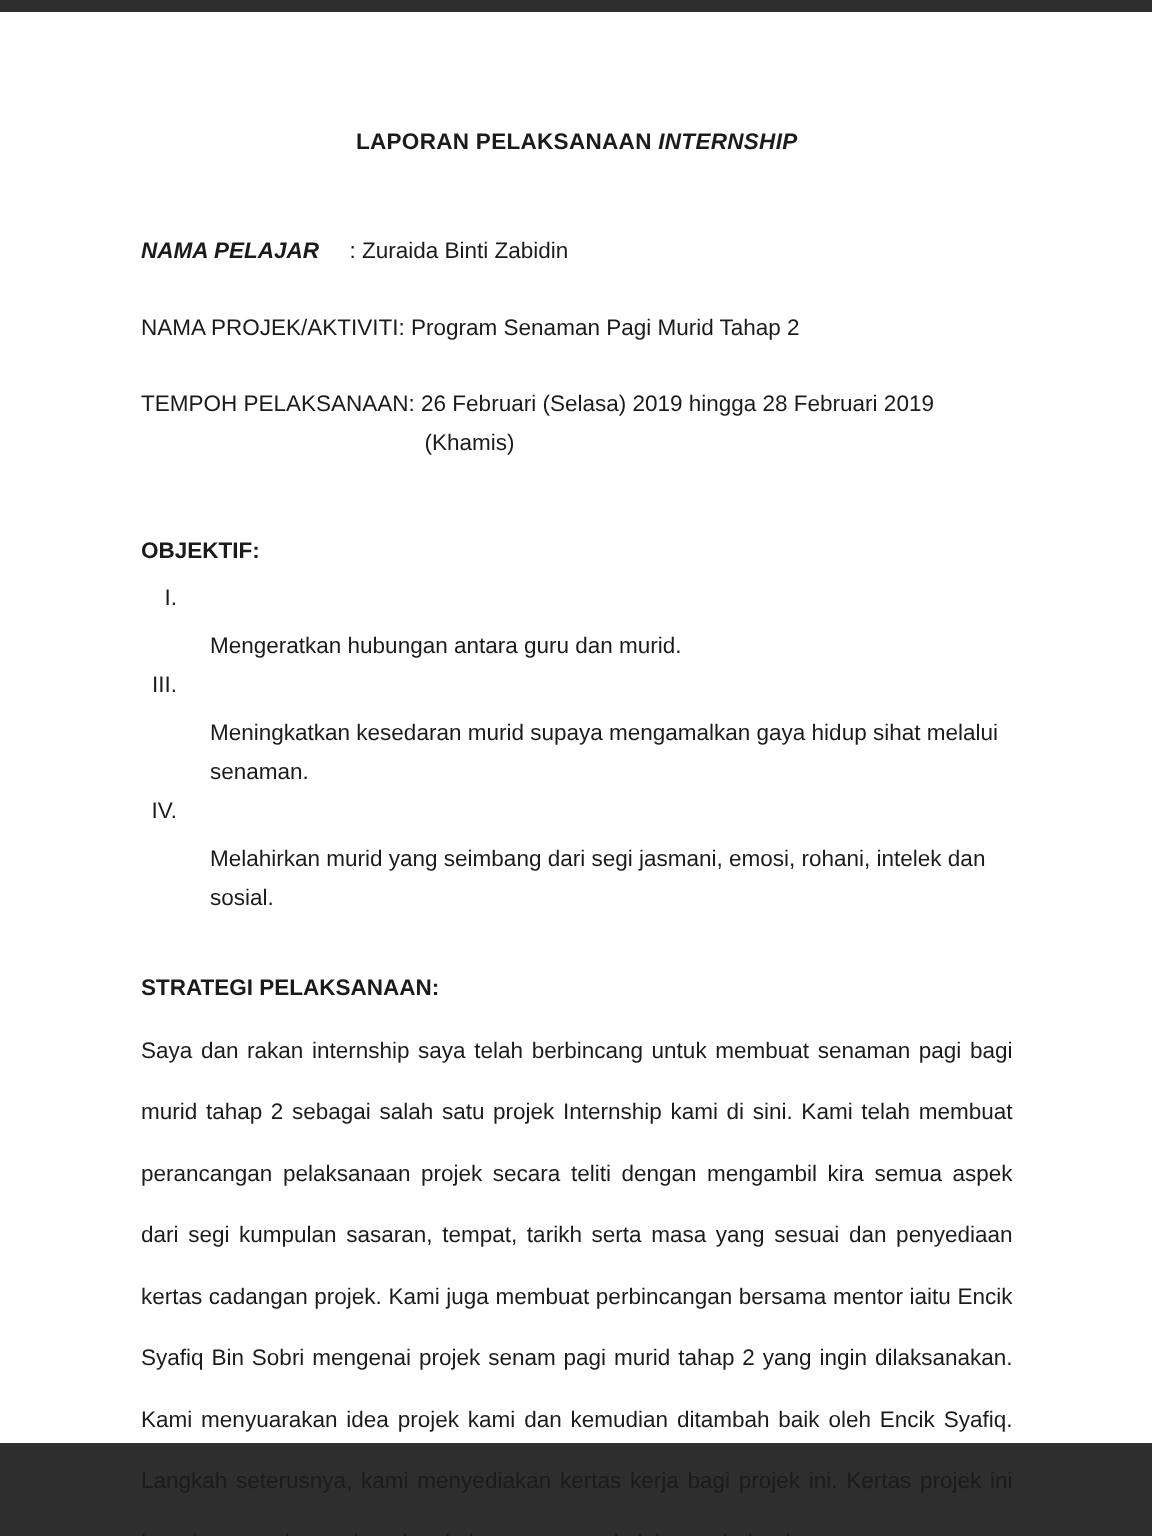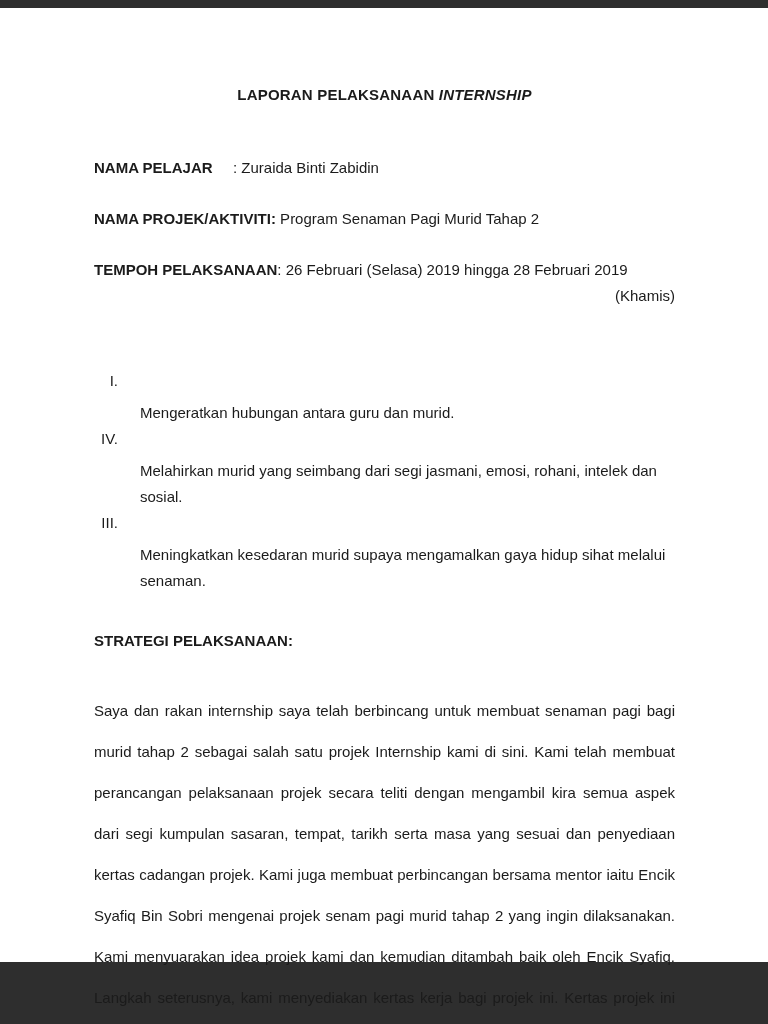"NAMA PELAJAR" .flabel { font-style: none -> italic }
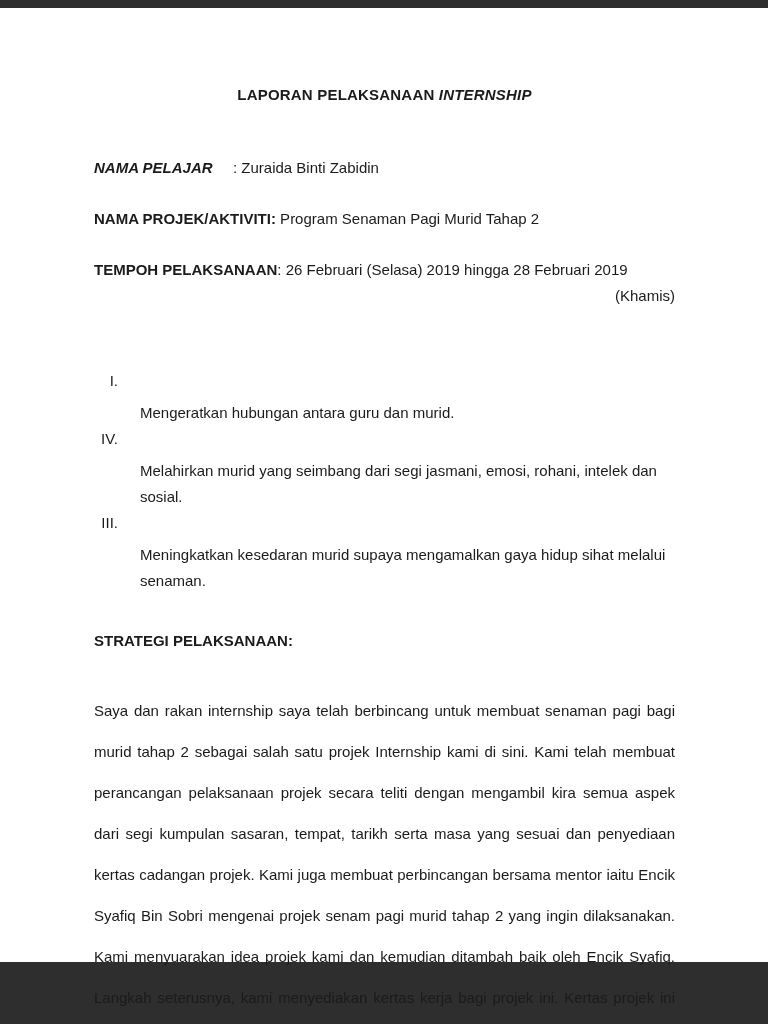"NAMA PROJEK/AKTIVITI:" .inline-label { font-weight: bold -> normal }
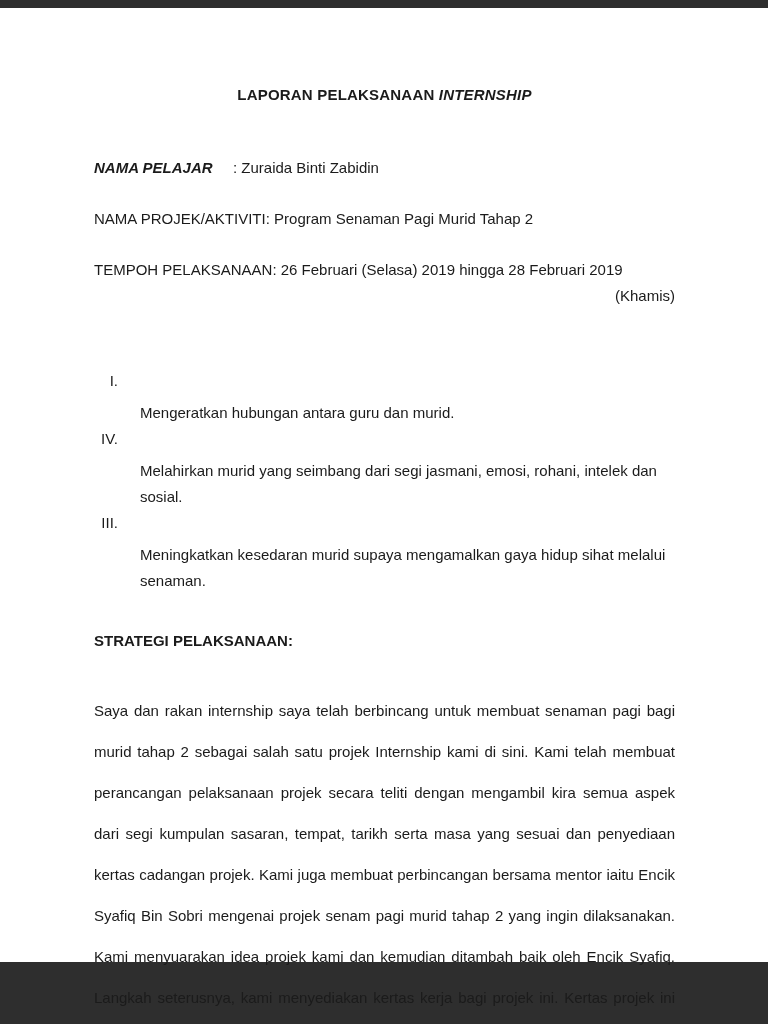"(Khamis)" .tempoh-line2 { text-align: right -> none }
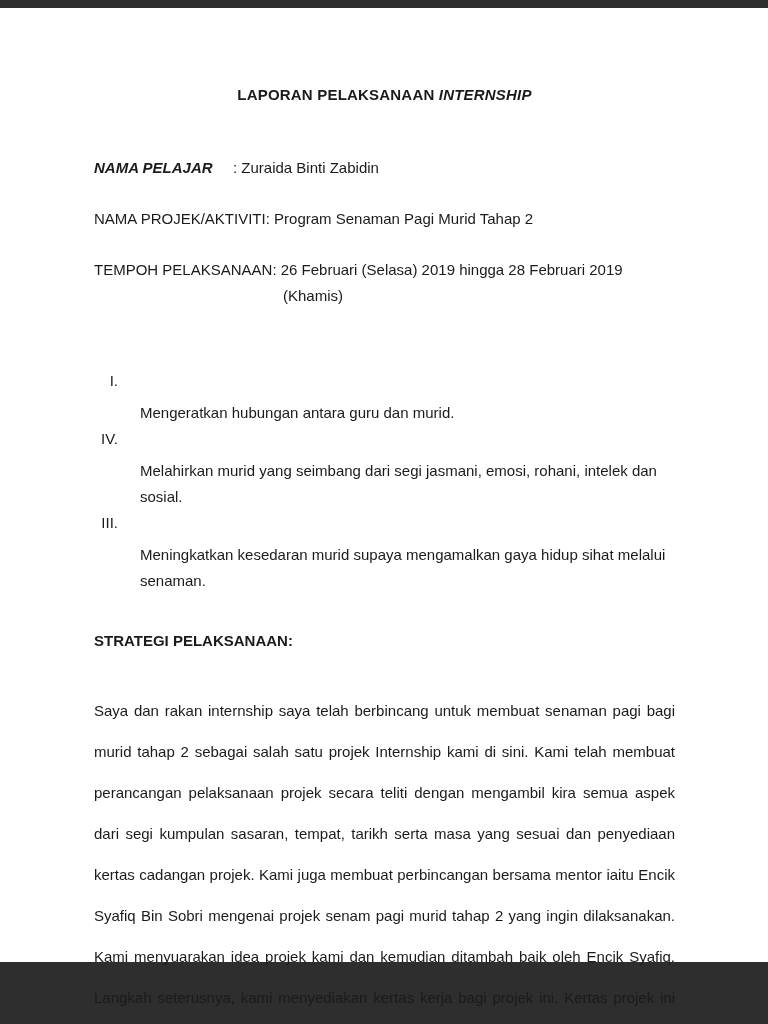"OBJEKTIF:" div.heading { html: none -> <div>OBJEKTIF:</div> }
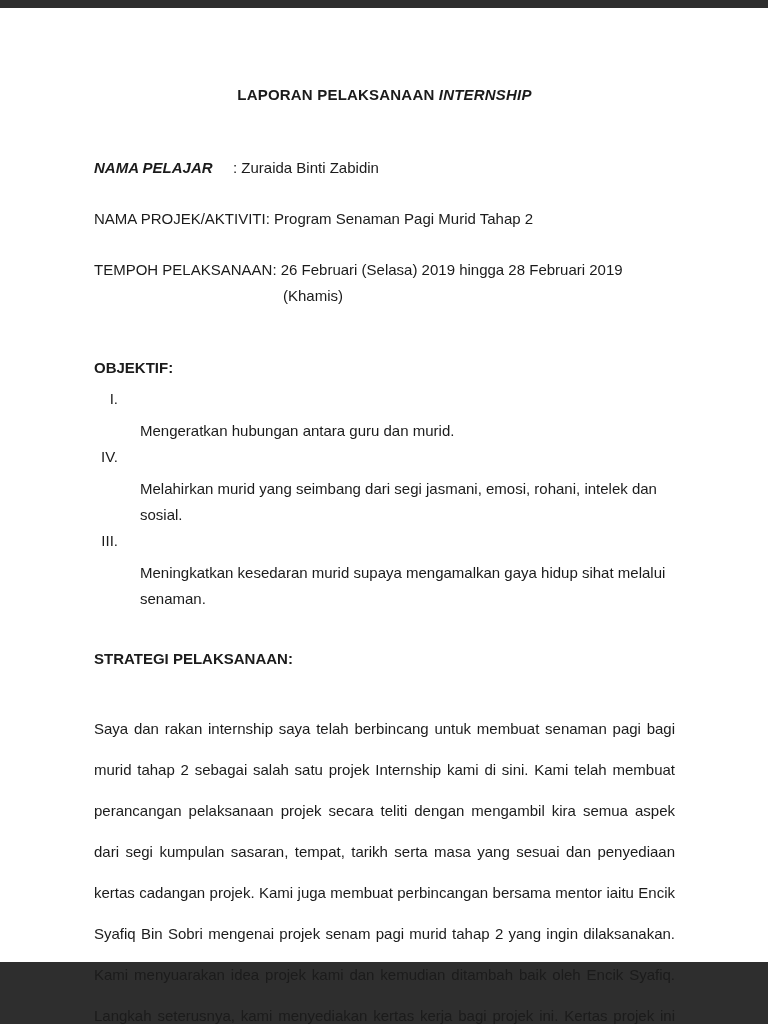"IV." div.objektif-item { order: before "III." -> after "III." }
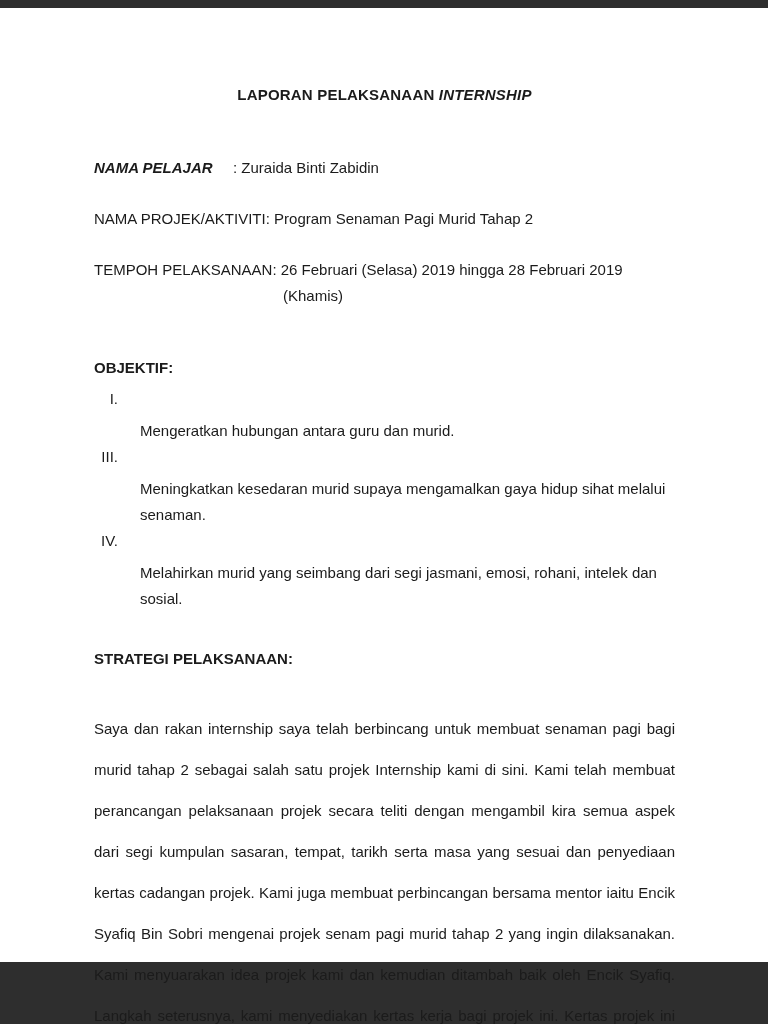"STRATEGI PELAKSANAAN:" .strategi-heading { margin-bottom: 40px -> 12px }
